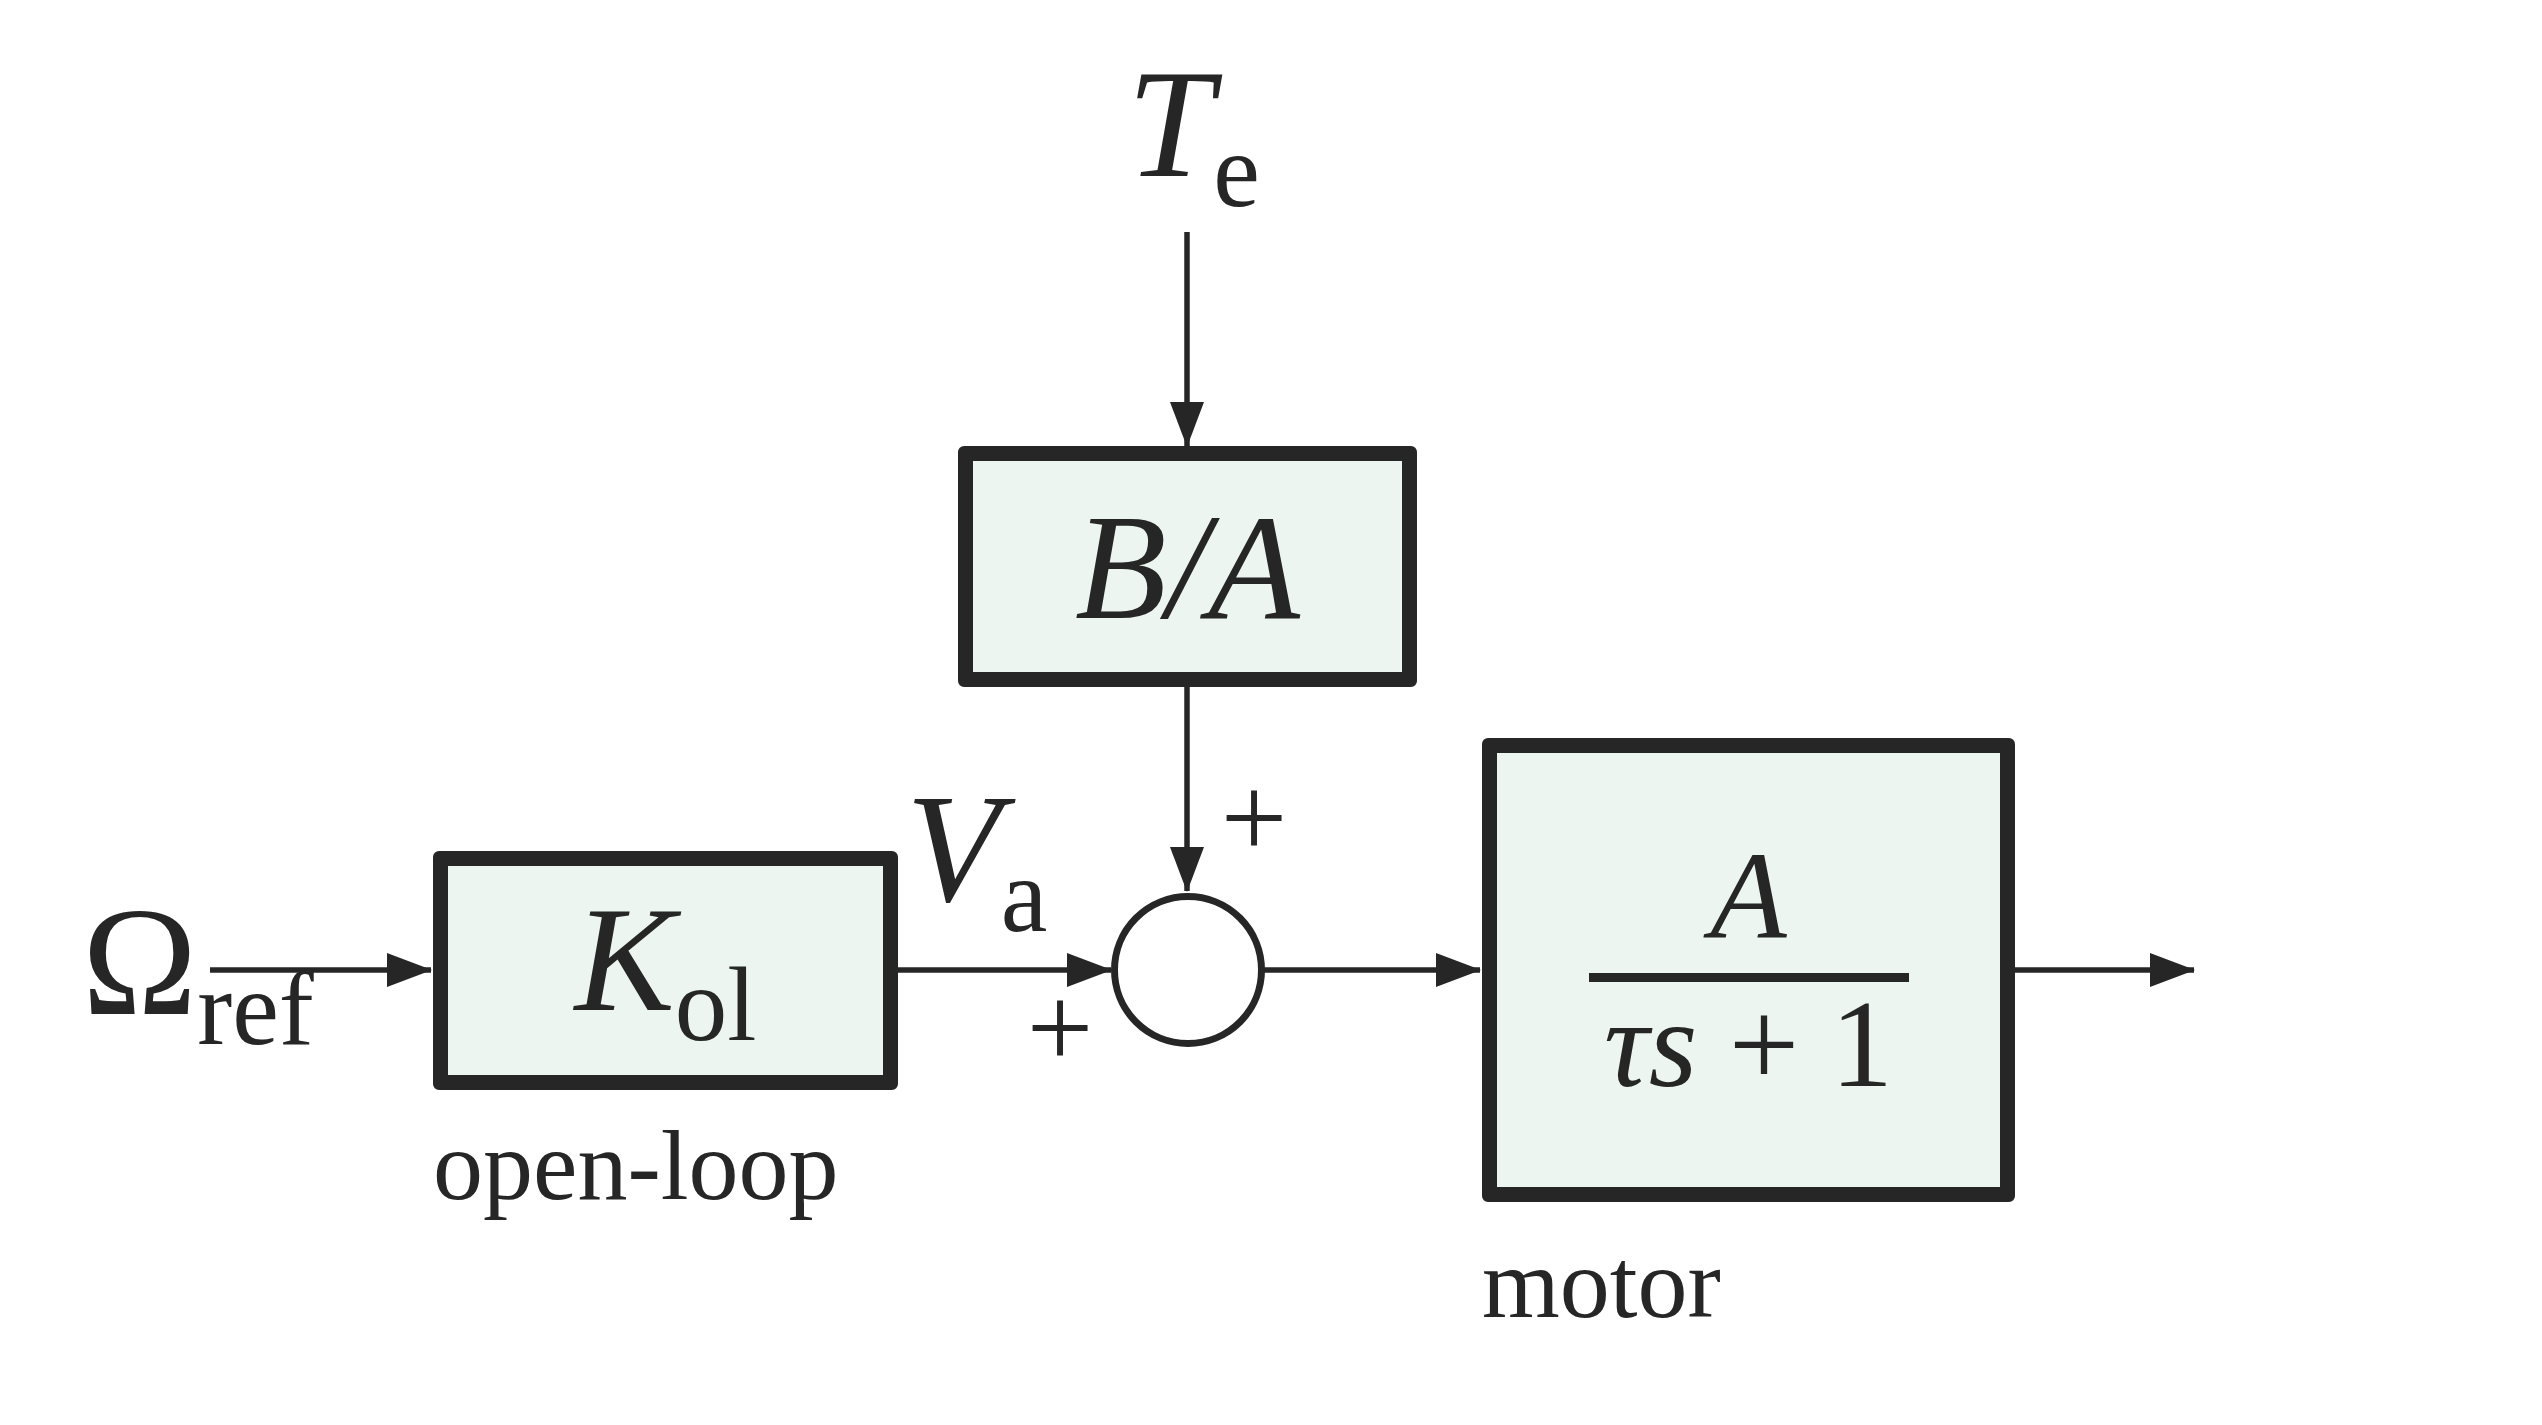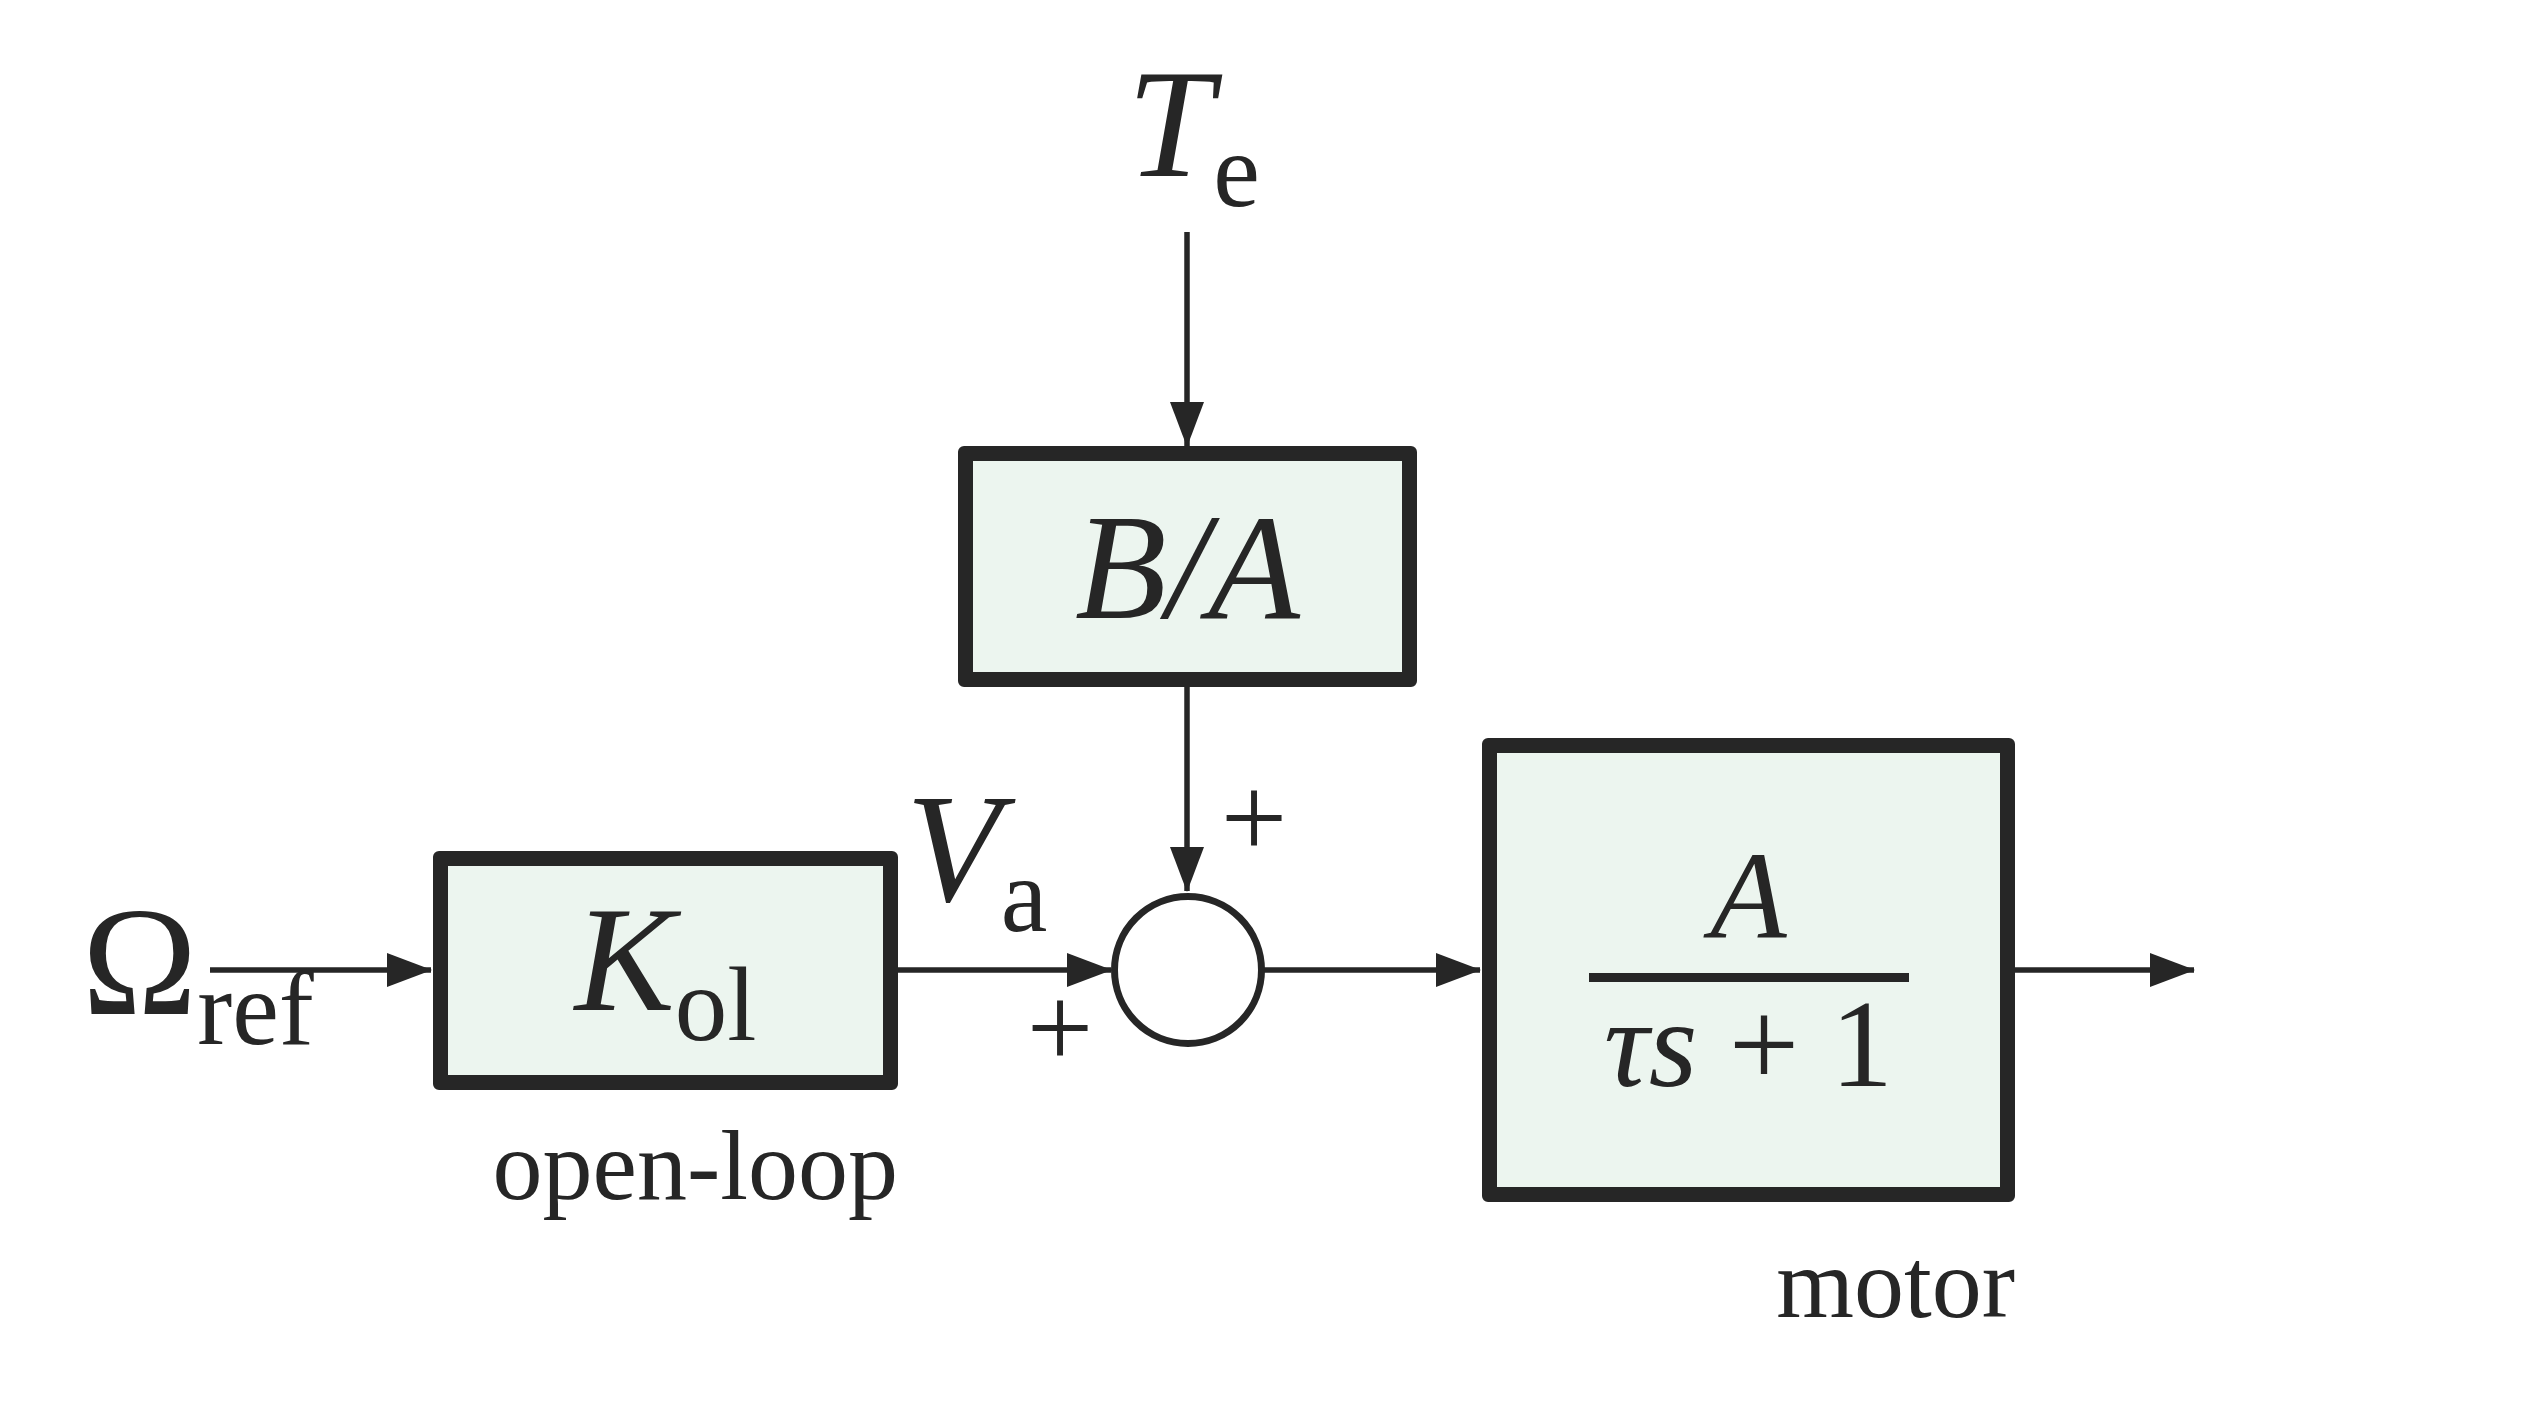"open-loop" .caption { text-align: right -> left }
